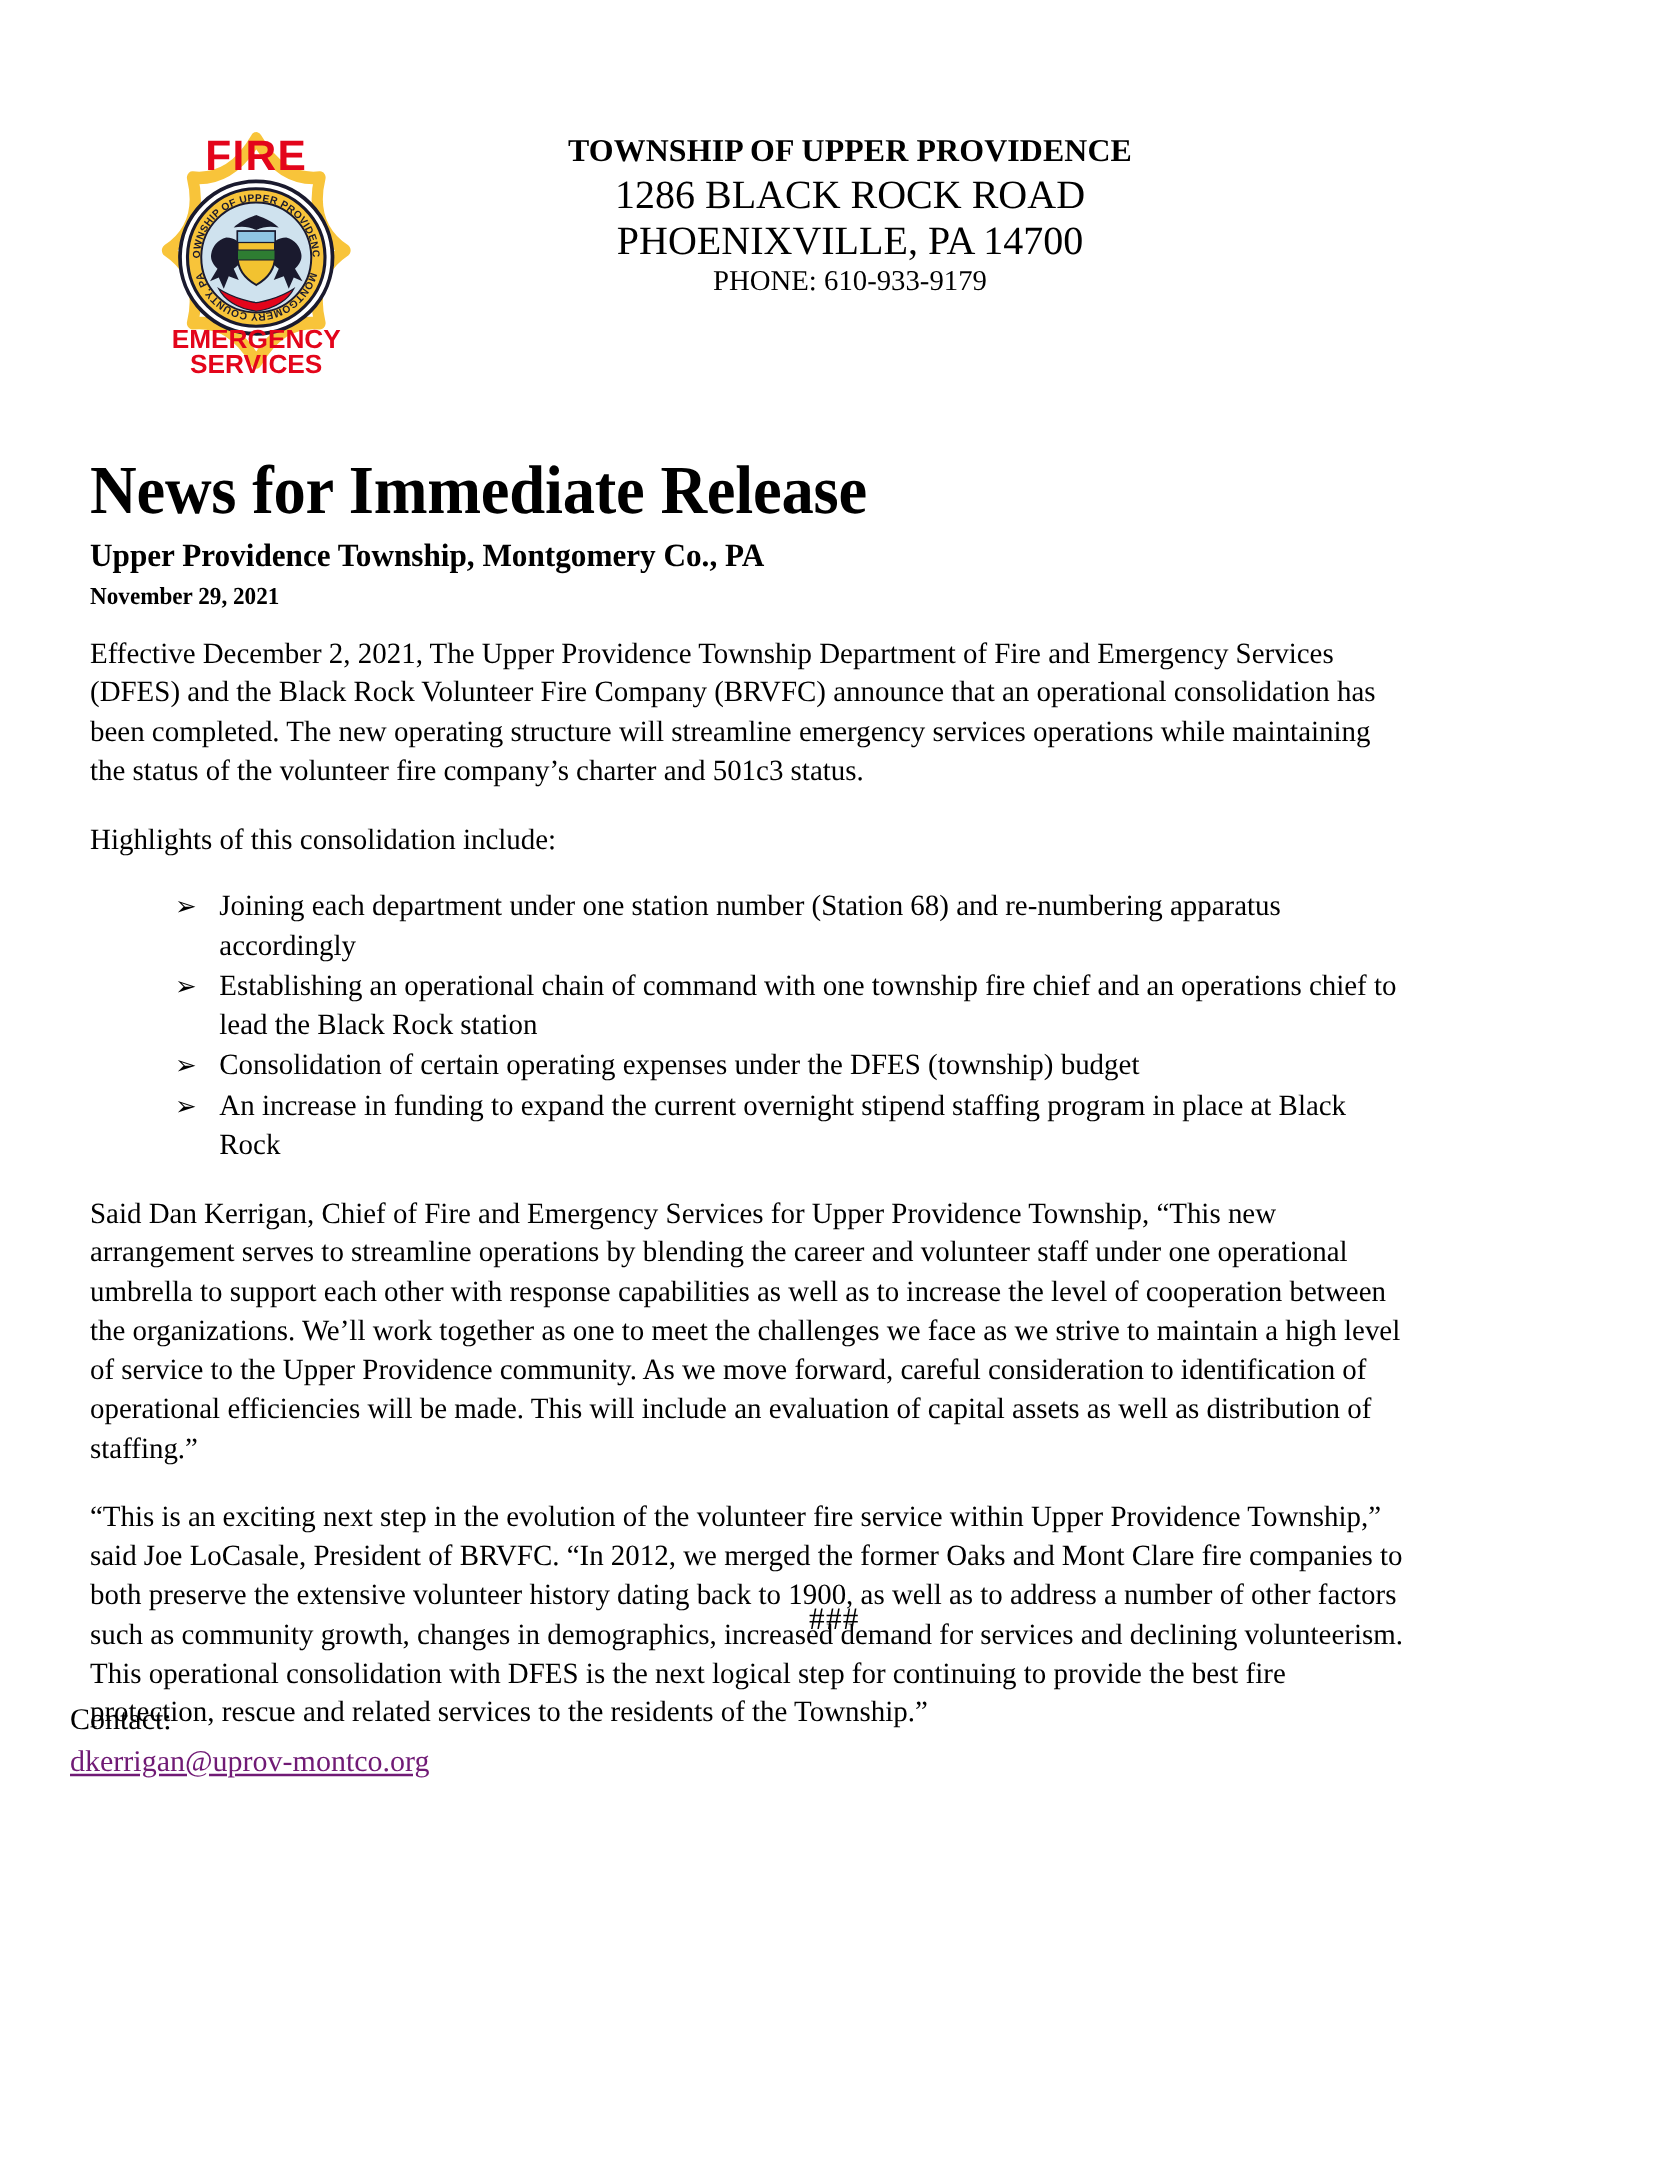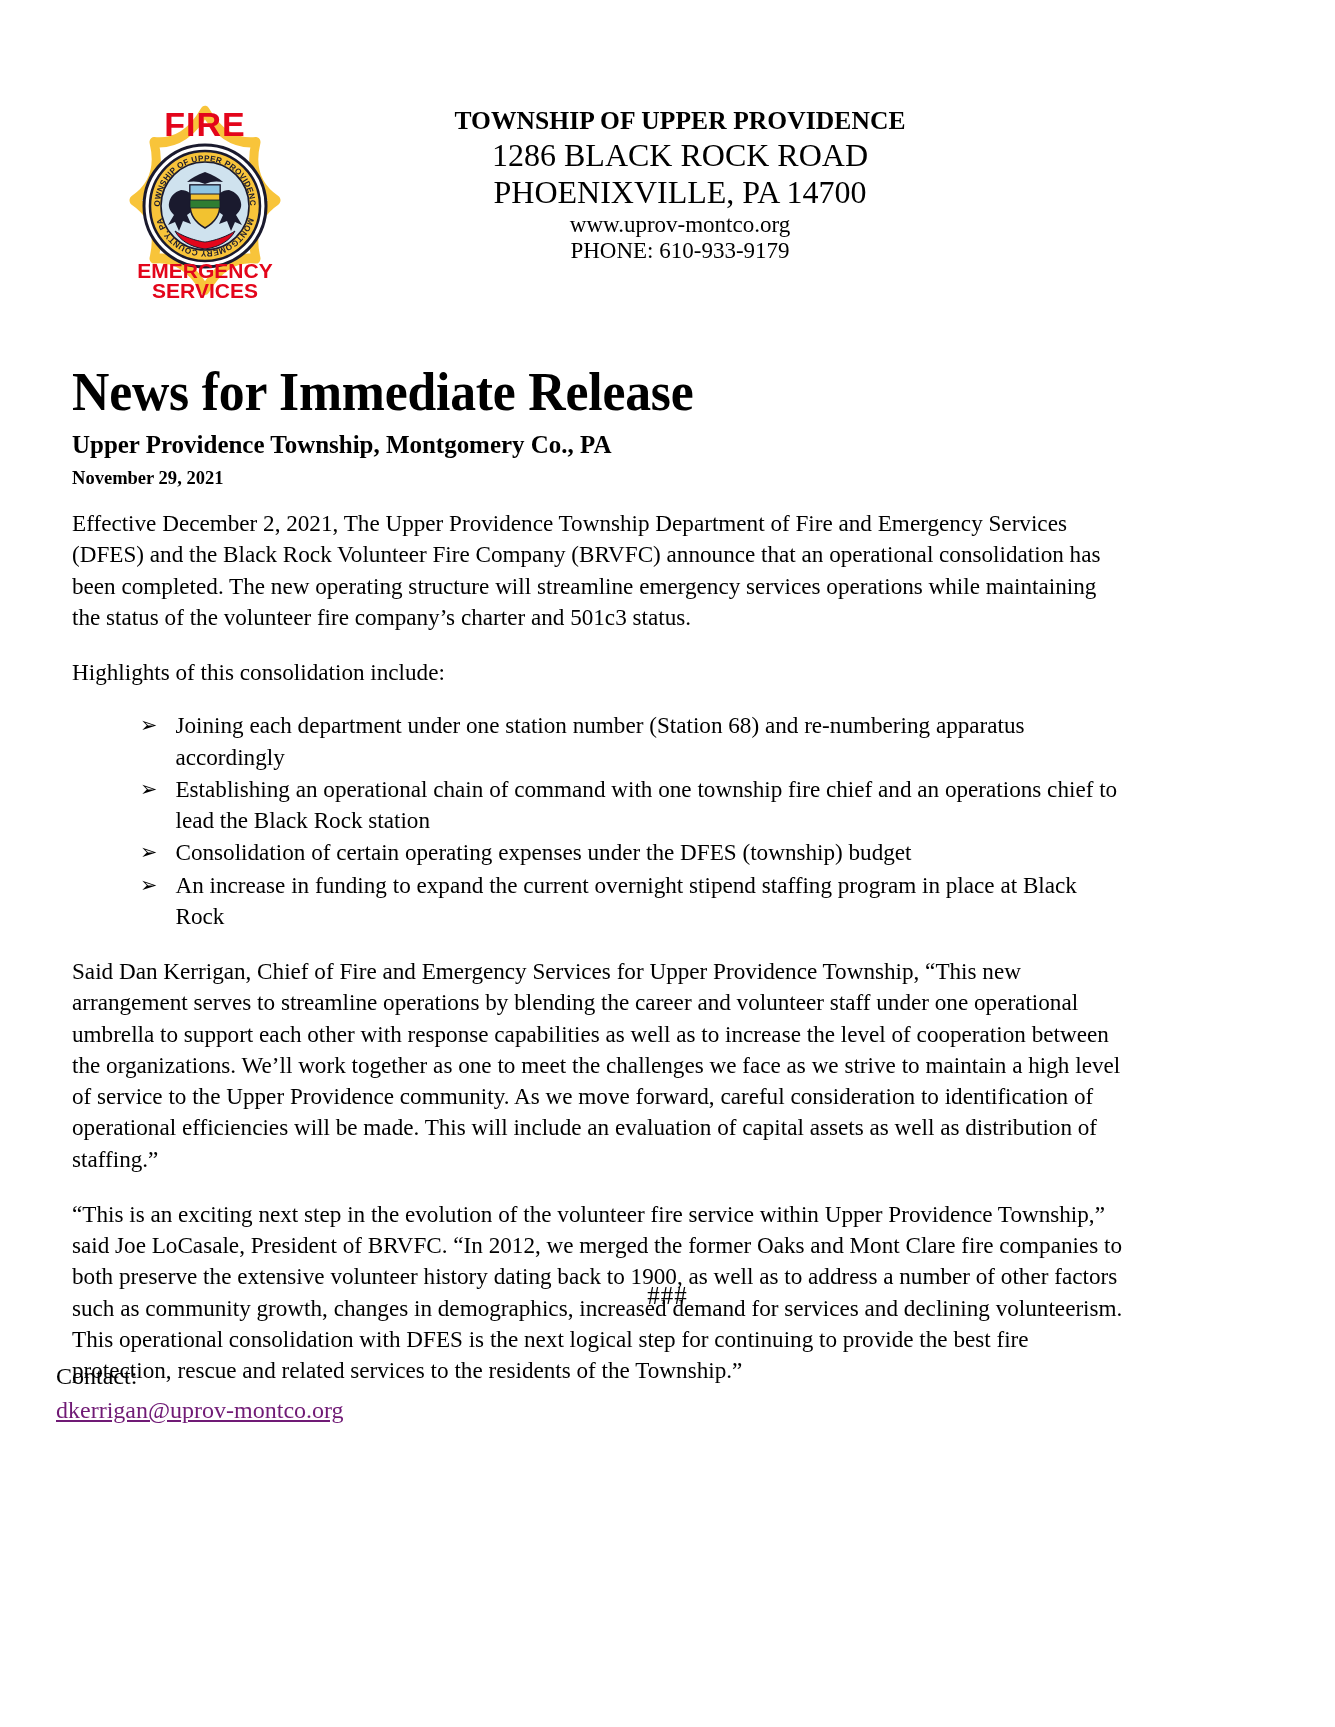"www.uprov-montco.org" div.lh-line5 { html: <div>www.uprov-montco.org</div> -> none }
